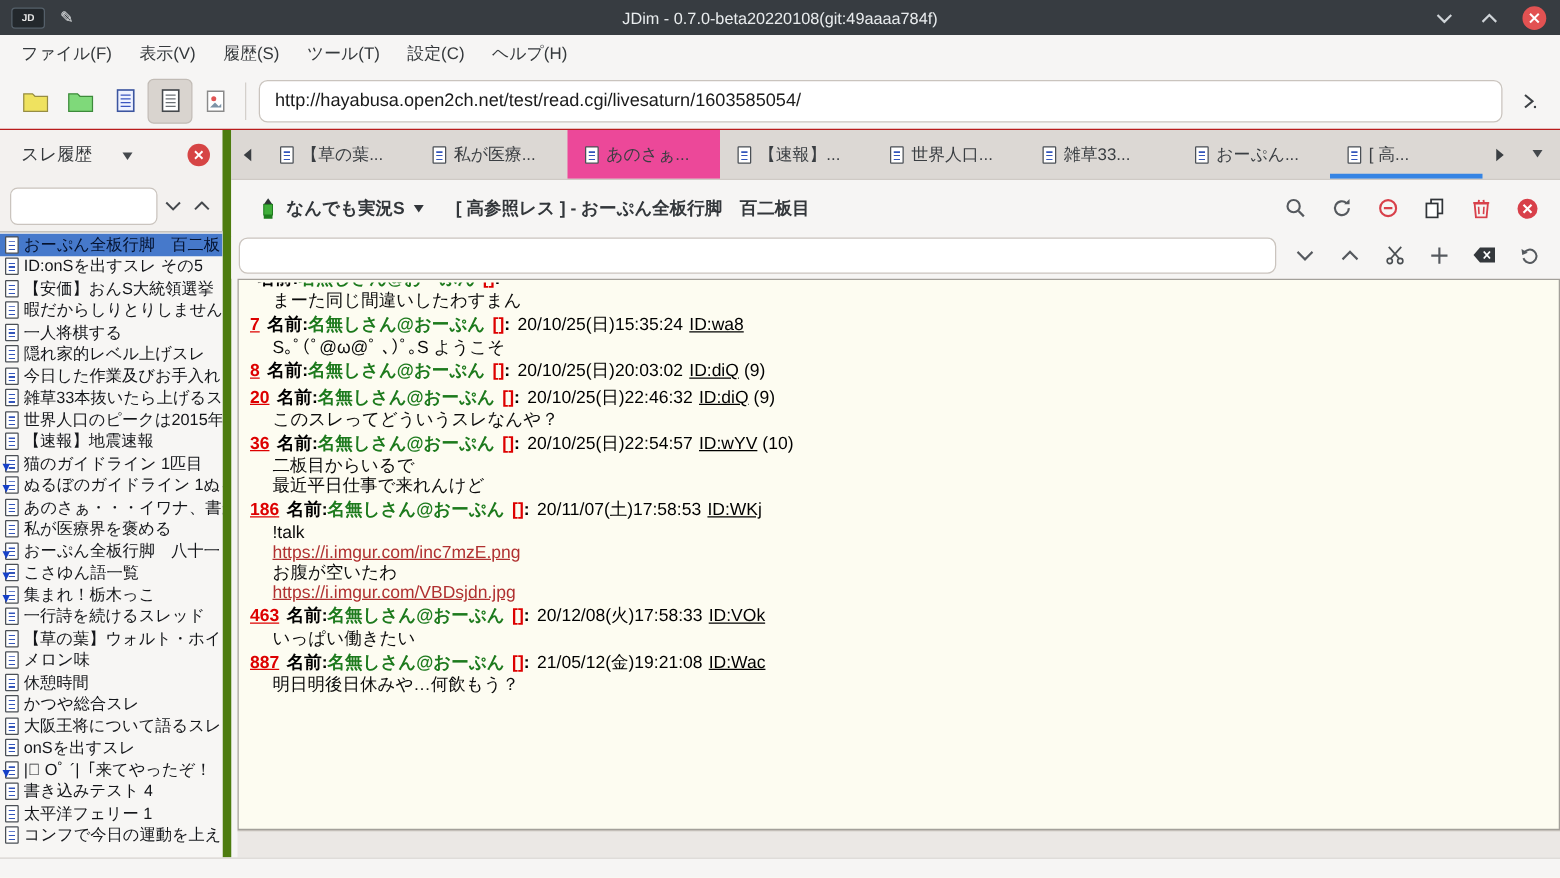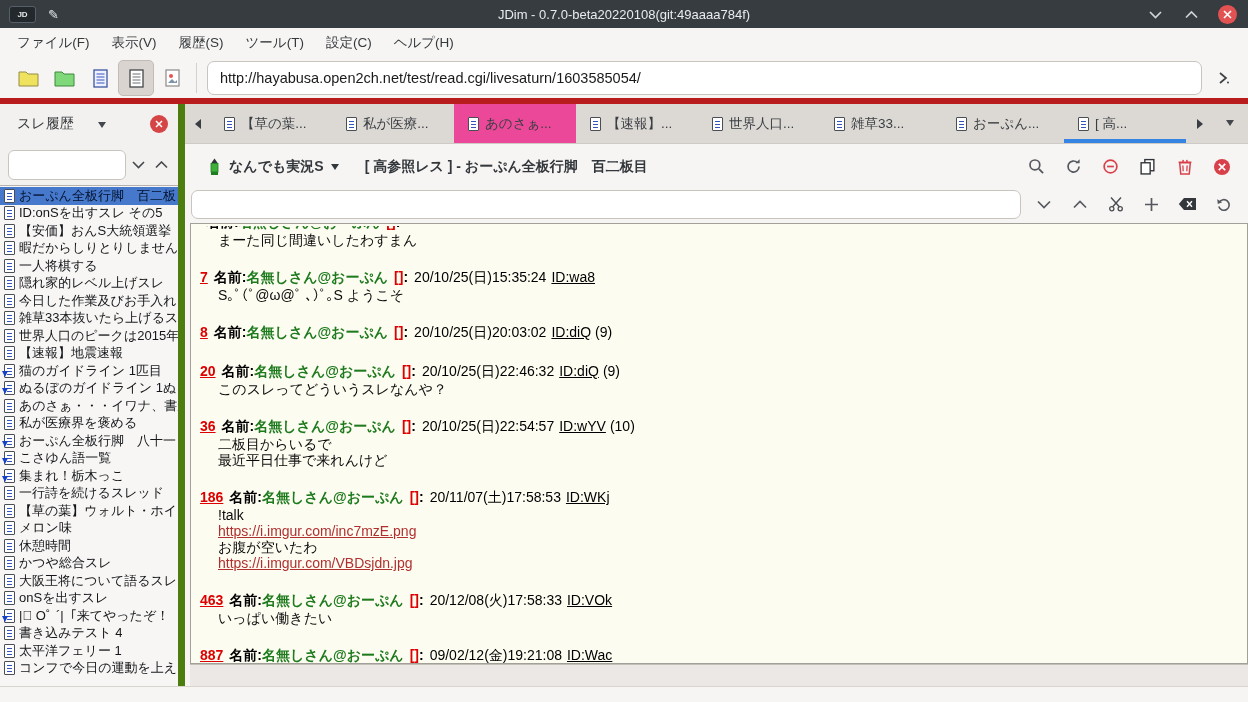"http://hayabusa.open2ch.net/test/read.cg" .toolbar { border-bottom: 6px solid #b91c1c -> 1px solid #b91c1c }
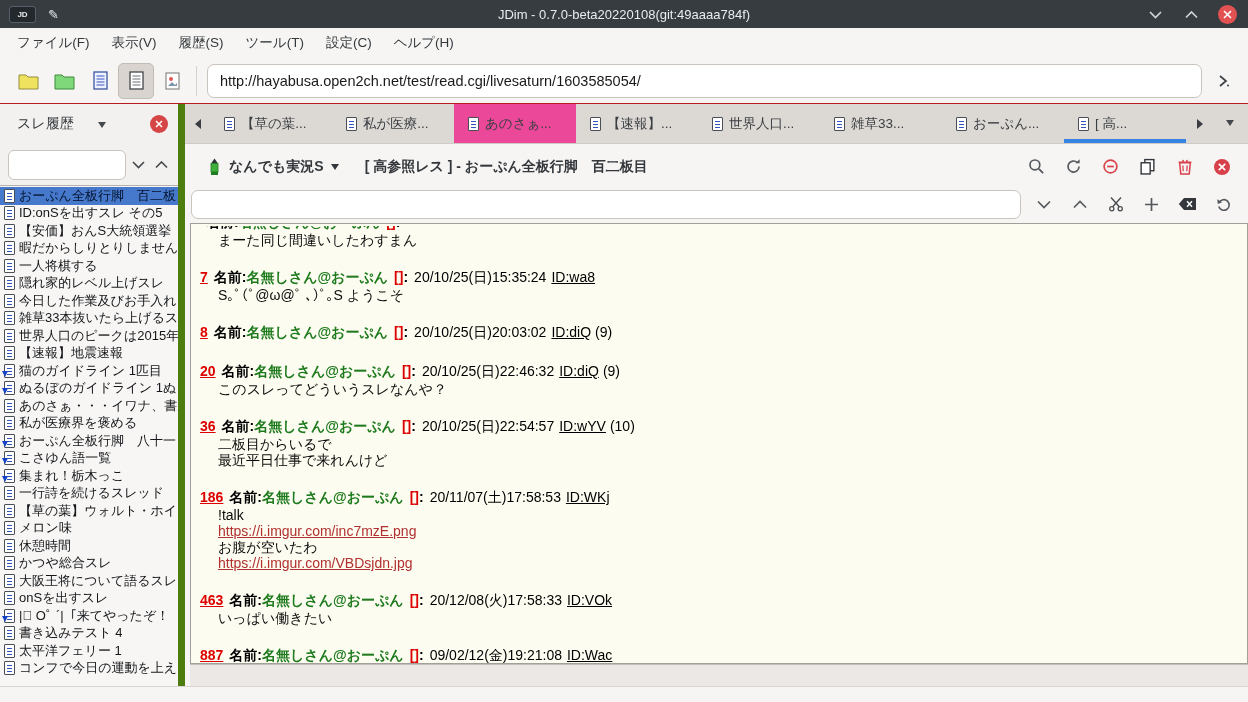"7 名前:名無しさん@おーぷん []: 20/10/25(日)15:35:24" .post { margin-top: 20px -> 2px }
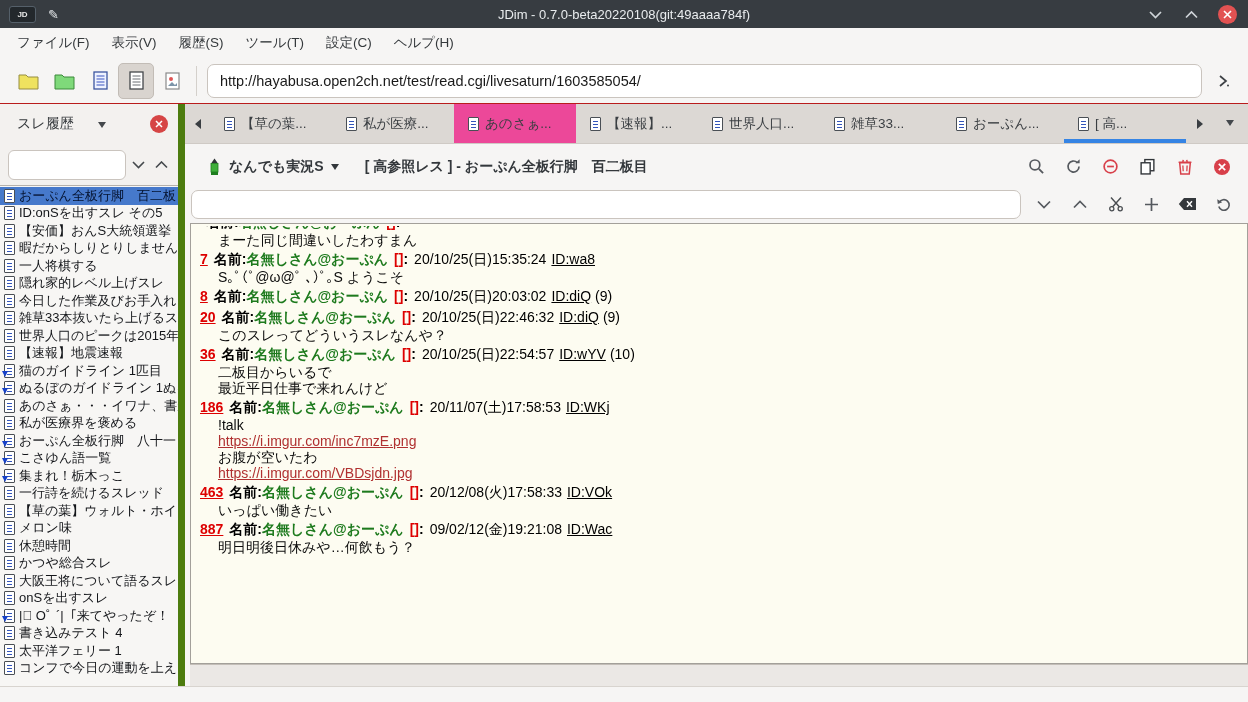"09/02/12(金)19:21:08" span.pdate { text: 09/02/12 -> 21/05/12 }
